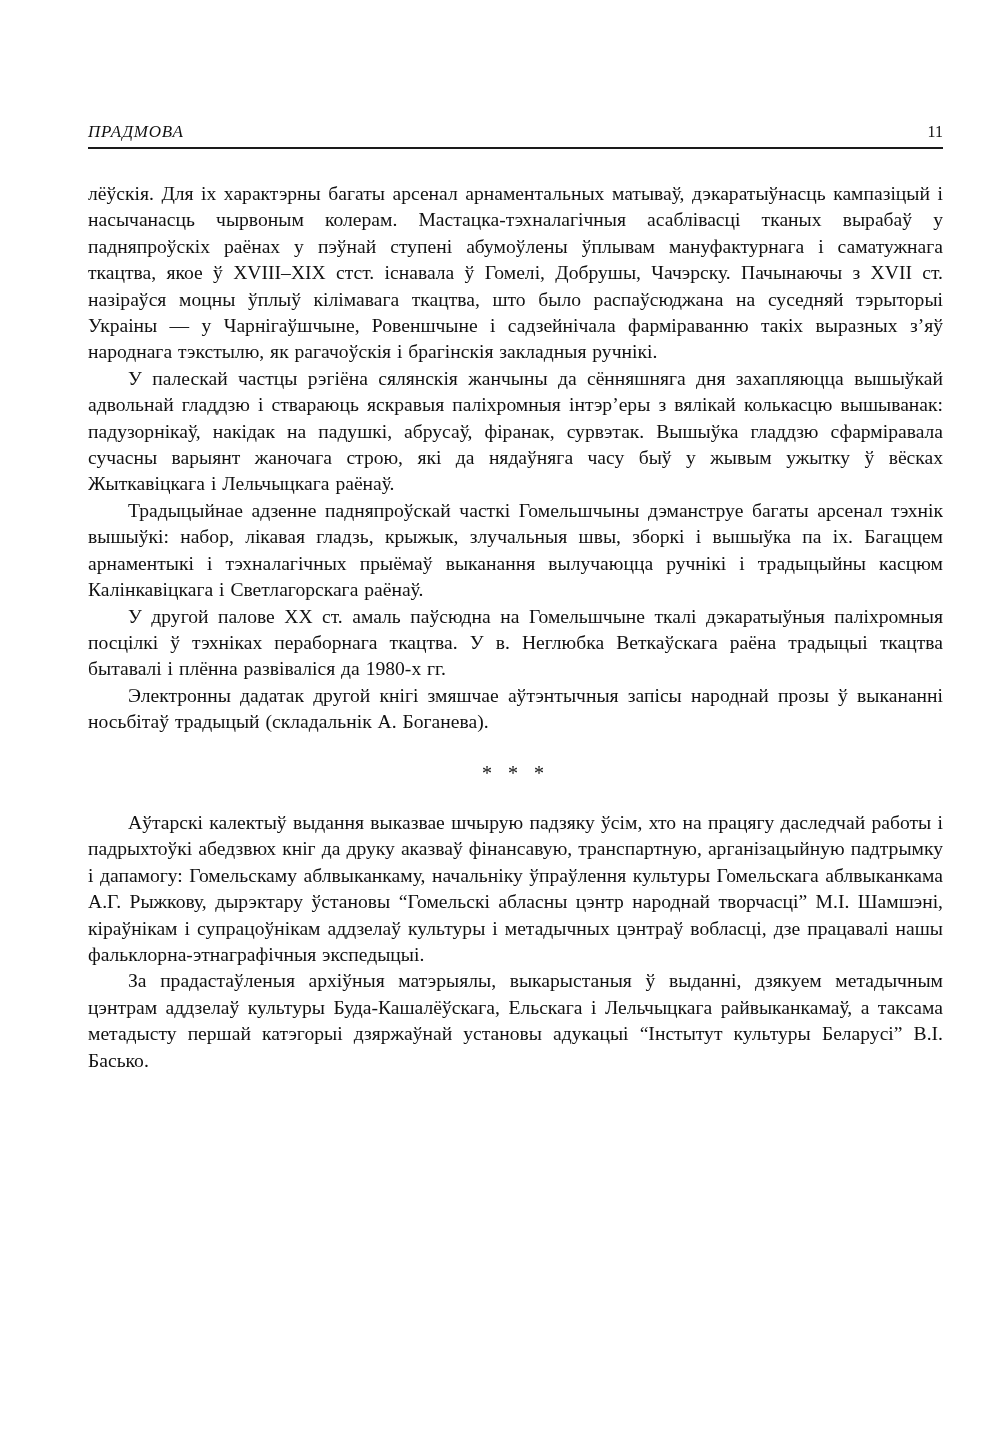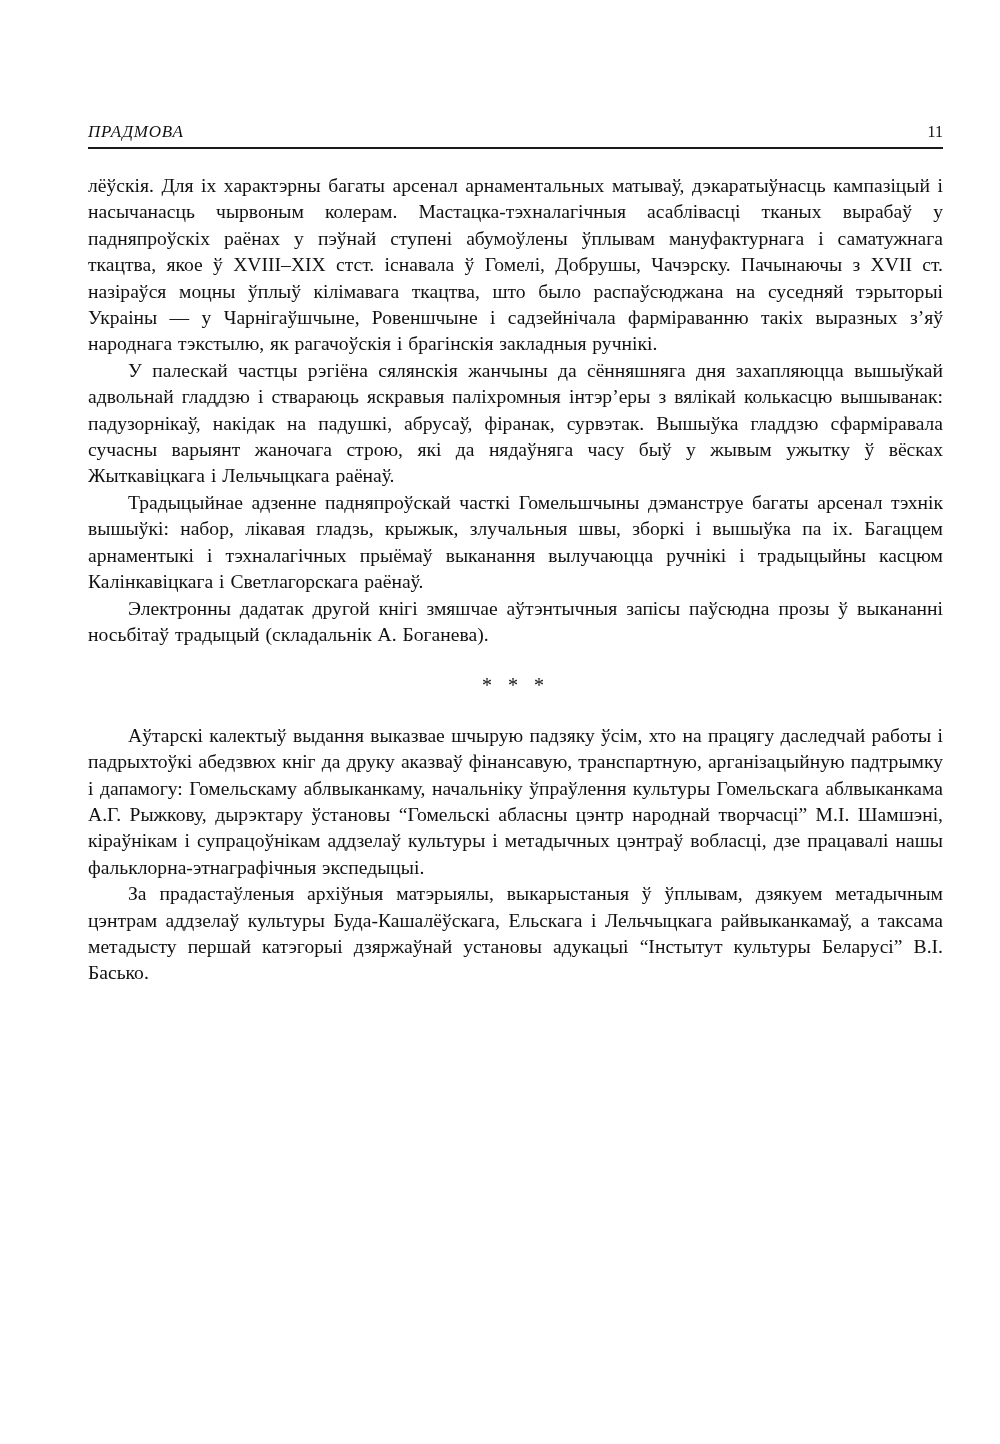"лёўскія. Для іх характэрны багаты" .page-body { margin-top: 24px -> 32px }
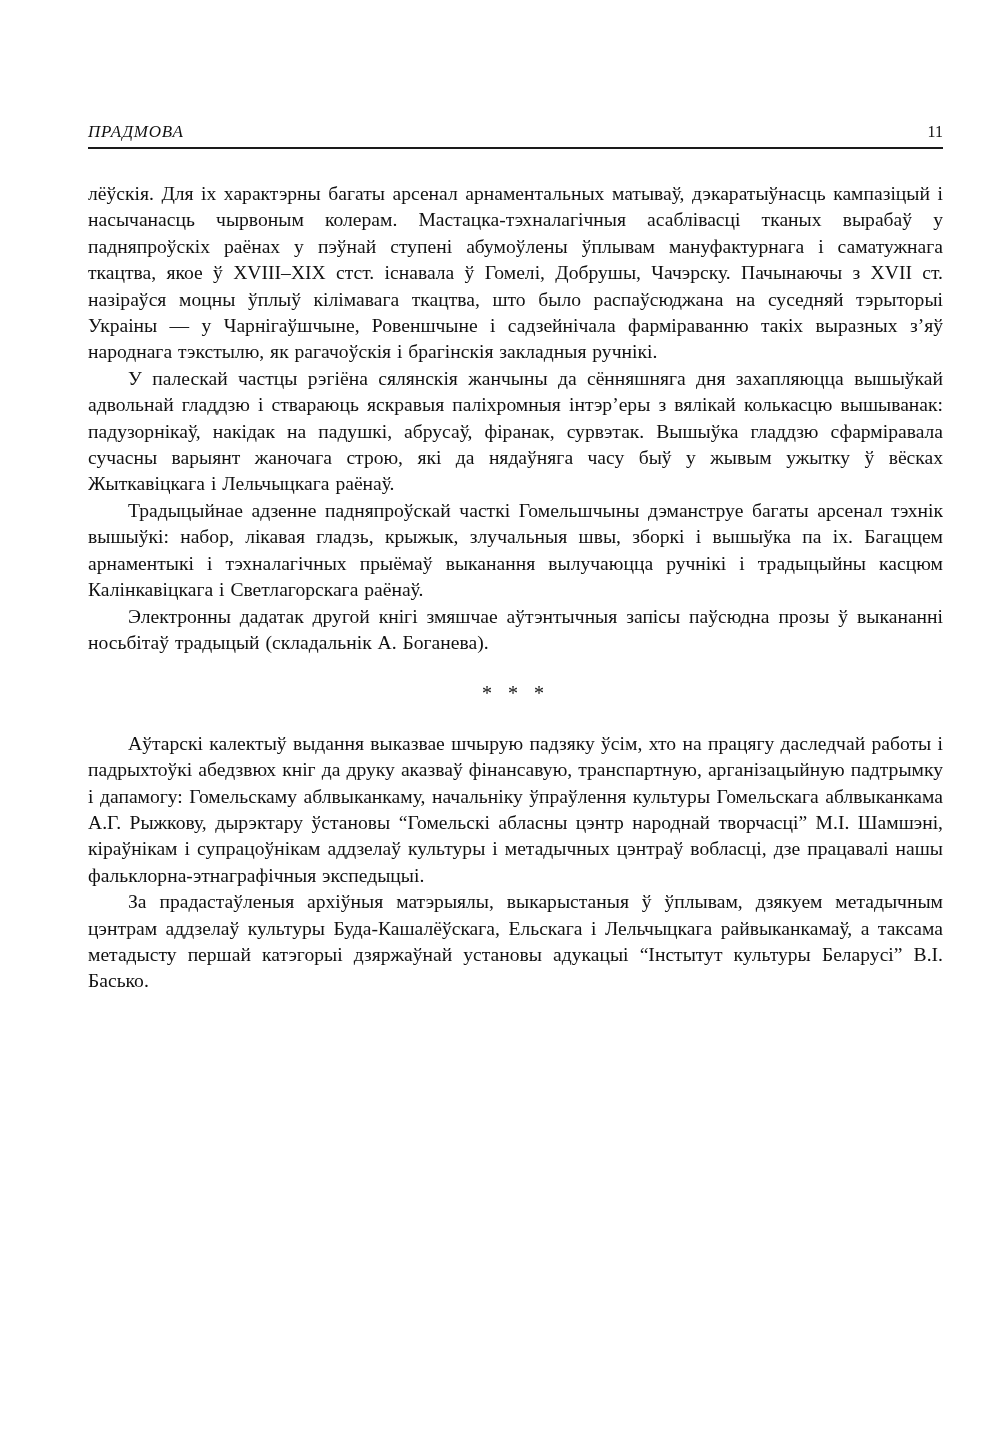"У другой палове XX ст." p { html: none -> <p>У другой палове XX ст. амаль паўсюдна на Гомельшчыне ткалі дэкаратыўныя паліхромныя посцілкі ў тэхніках пераборнага ткацтва. У в. Неглюбка Веткаўскага раёна традыцыі ткацтва бытавалі і плённа развіваліся да 1980-х гг.</p> }
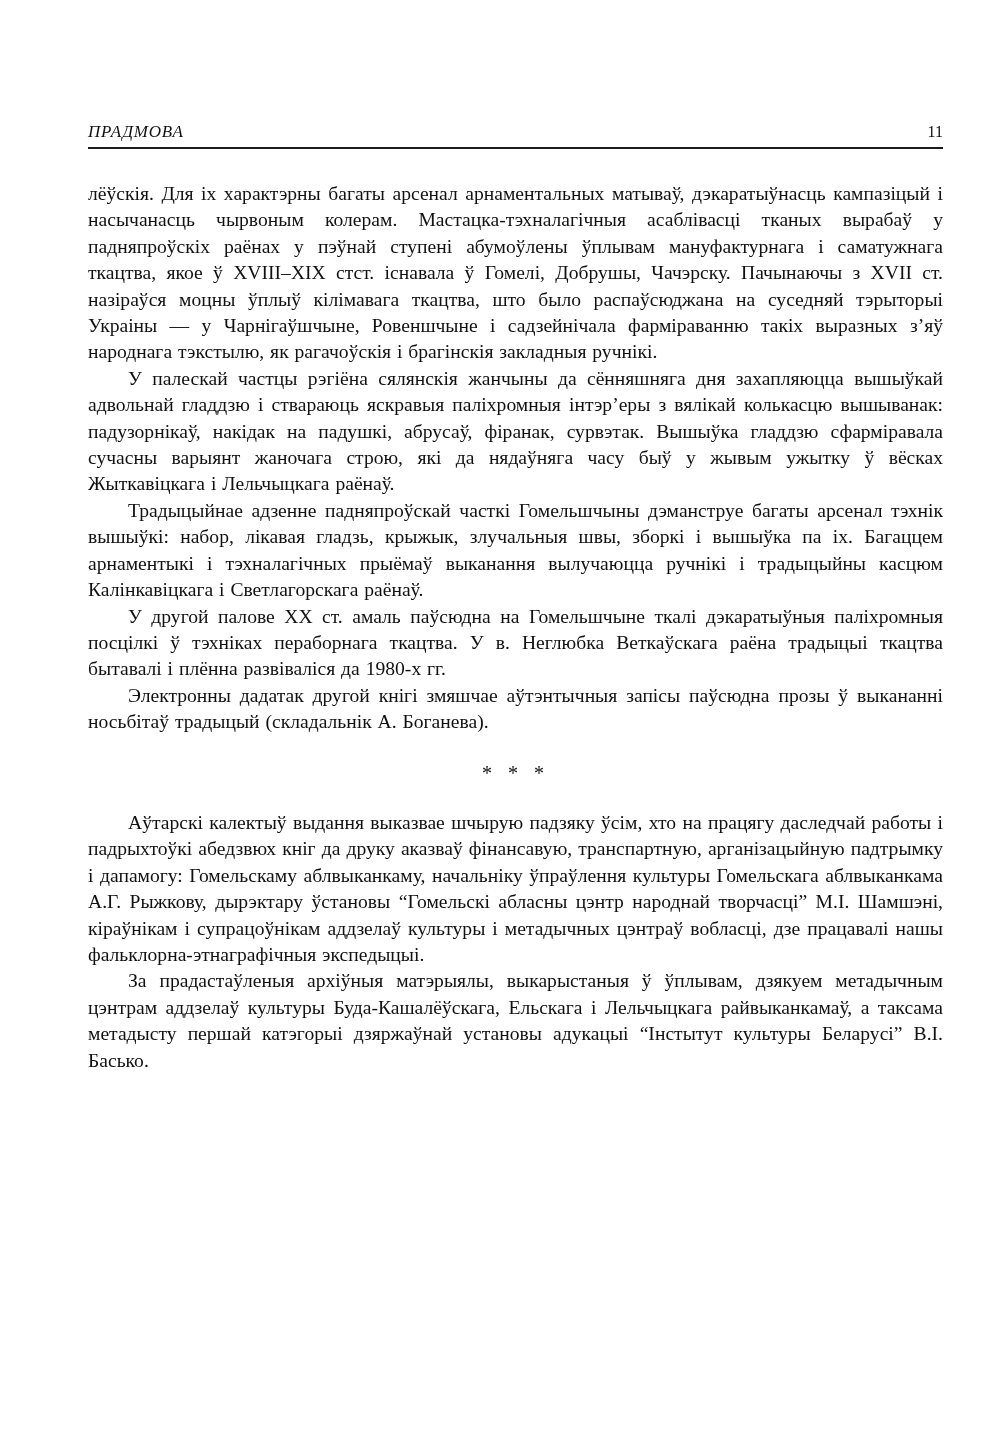"Электронны дадатак другой кнігі змяшчае" p { text: паўсюдна -> народнай }
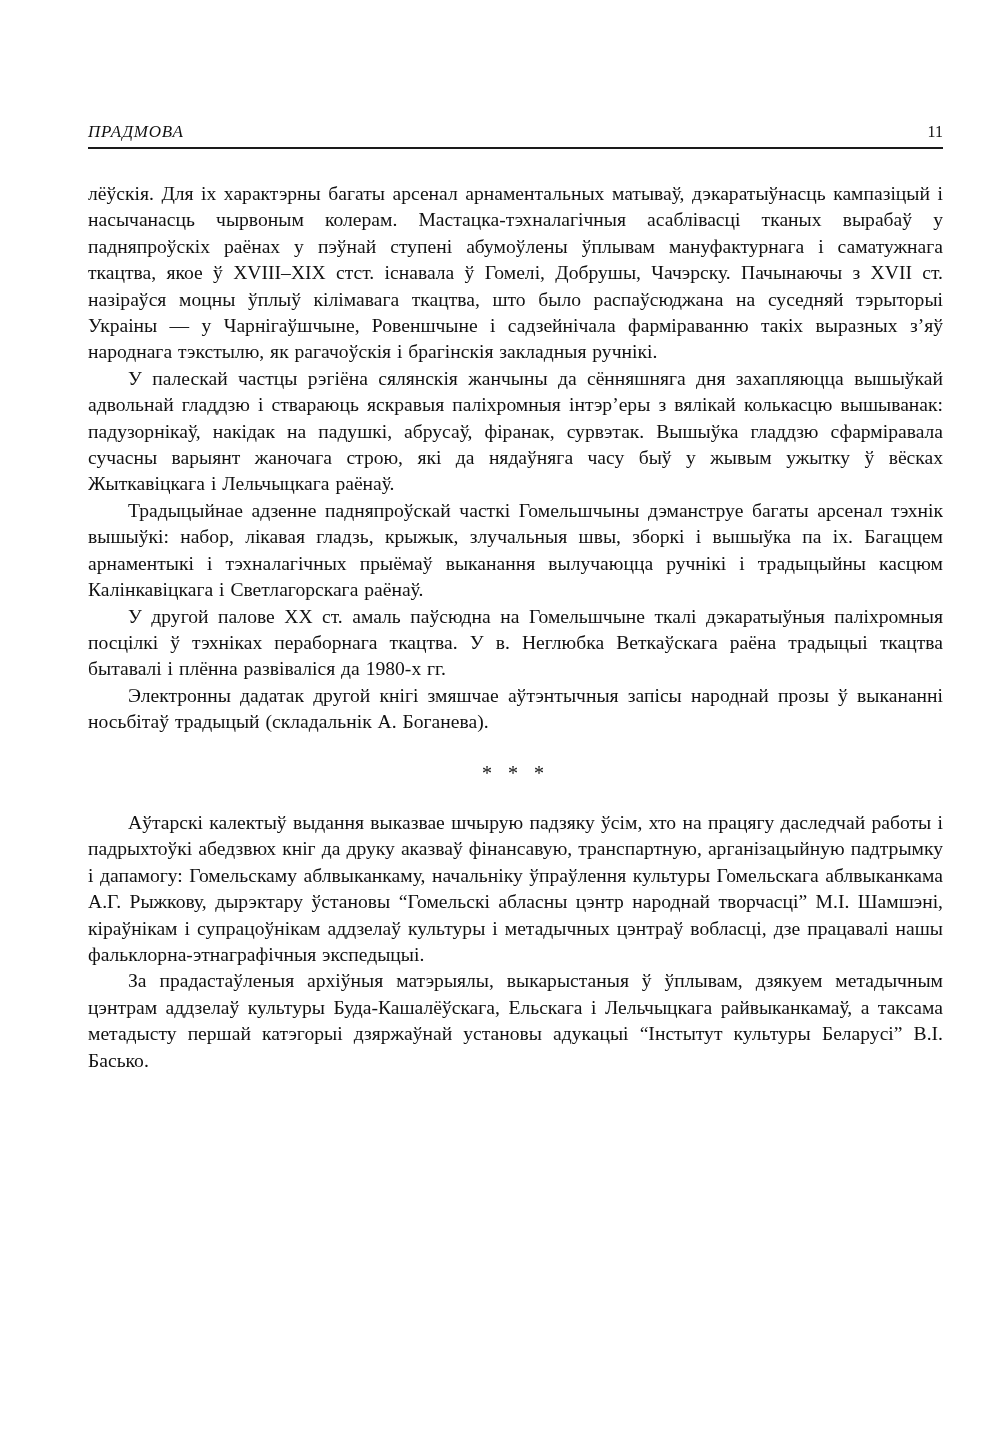"За прадастаўленыя архіўныя матэрыялы," p { text: ўплывам -> выданні }
